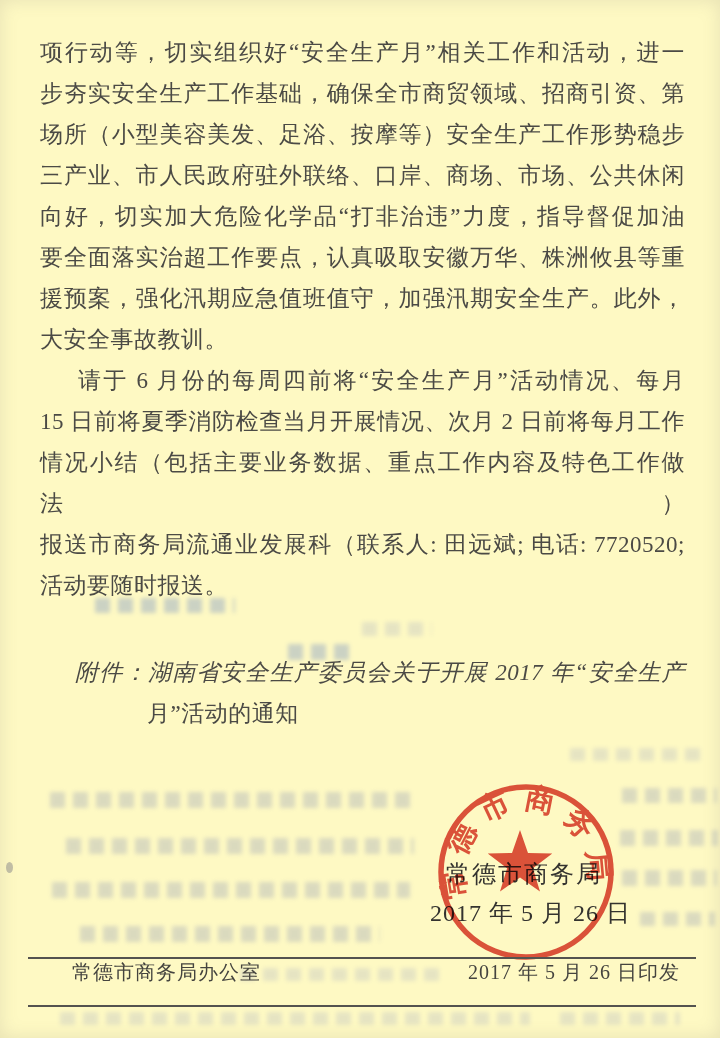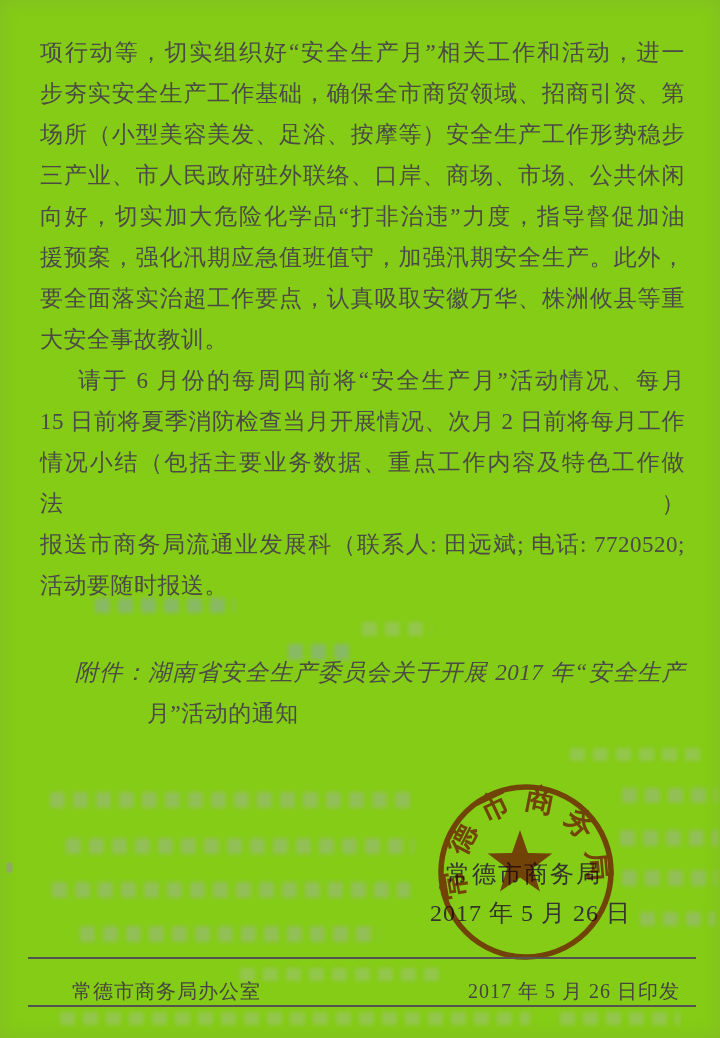"项行动等，切实组织好“安全生产月”相关工作和活动，进一" .page { background: #84cc16 -> #fef9c3 }
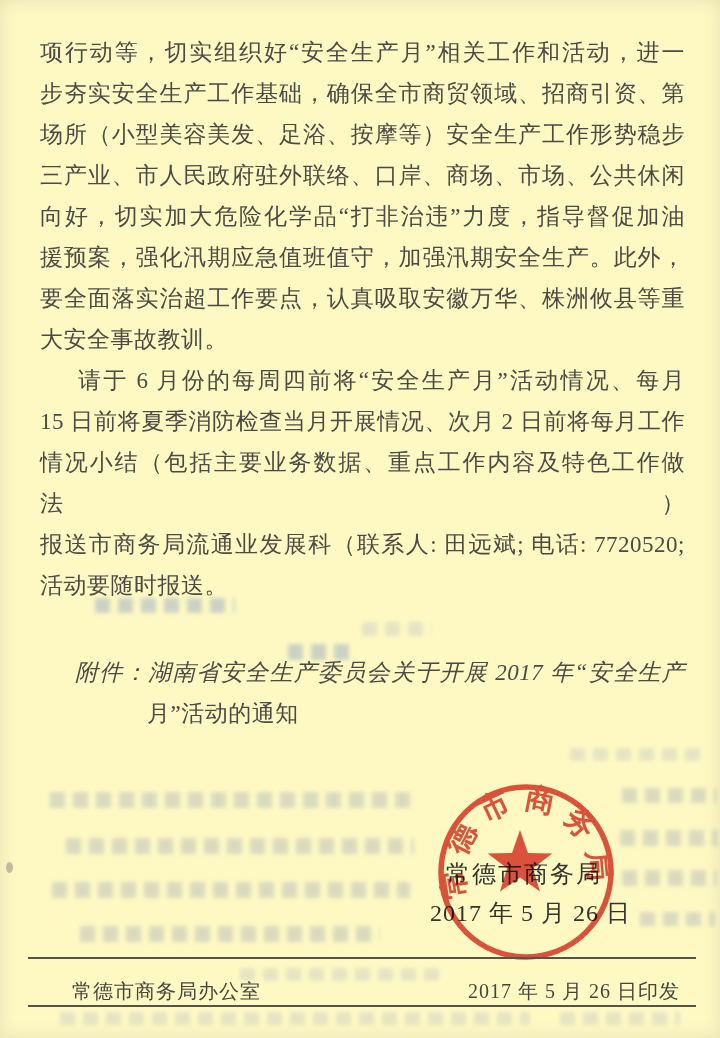"援预案，强化汛期应急值班值守，加强汛期安全生产。此外，" span.line { order: before "要全面落实治超工作要点，认真吸取安徽万华、株洲攸县等重" -> after "要全面落实治超工作要点，认真吸取安徽万华、株洲攸县等重" }
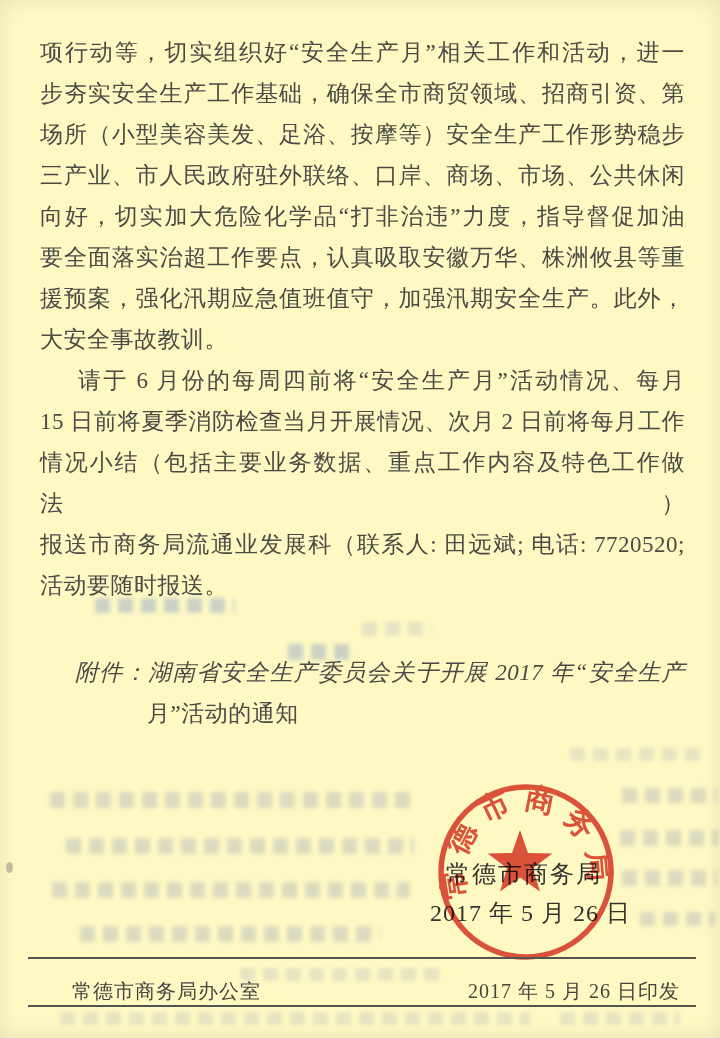"常德市商务局办公室" .footer { align-items: flex-end -> flex-start }
